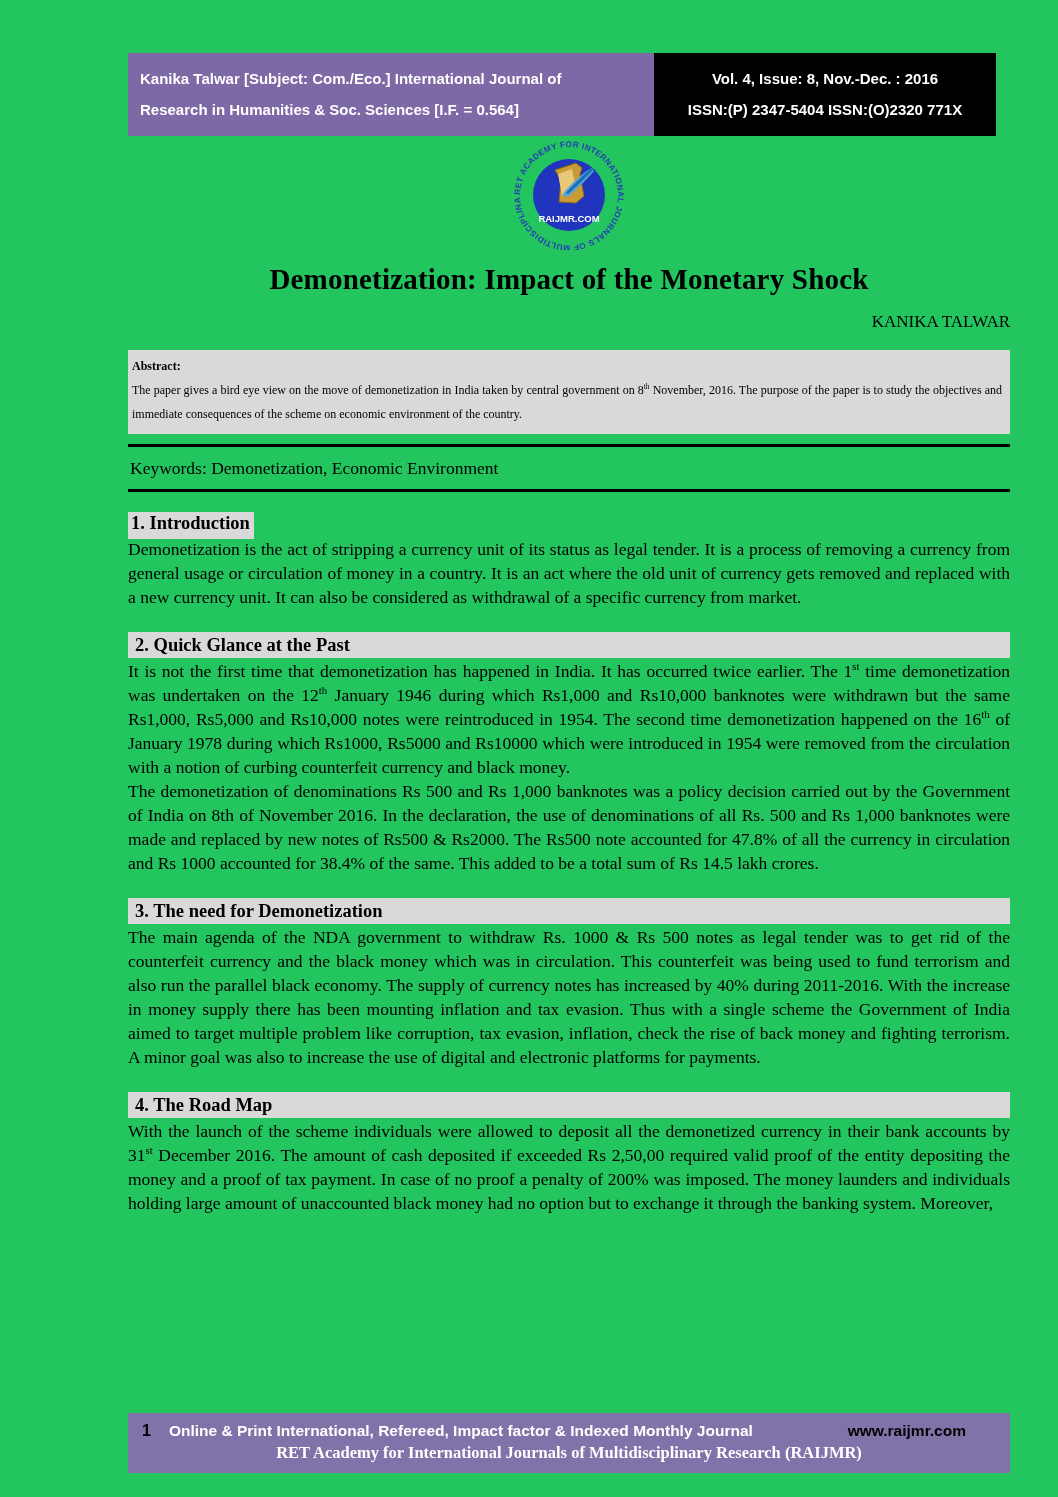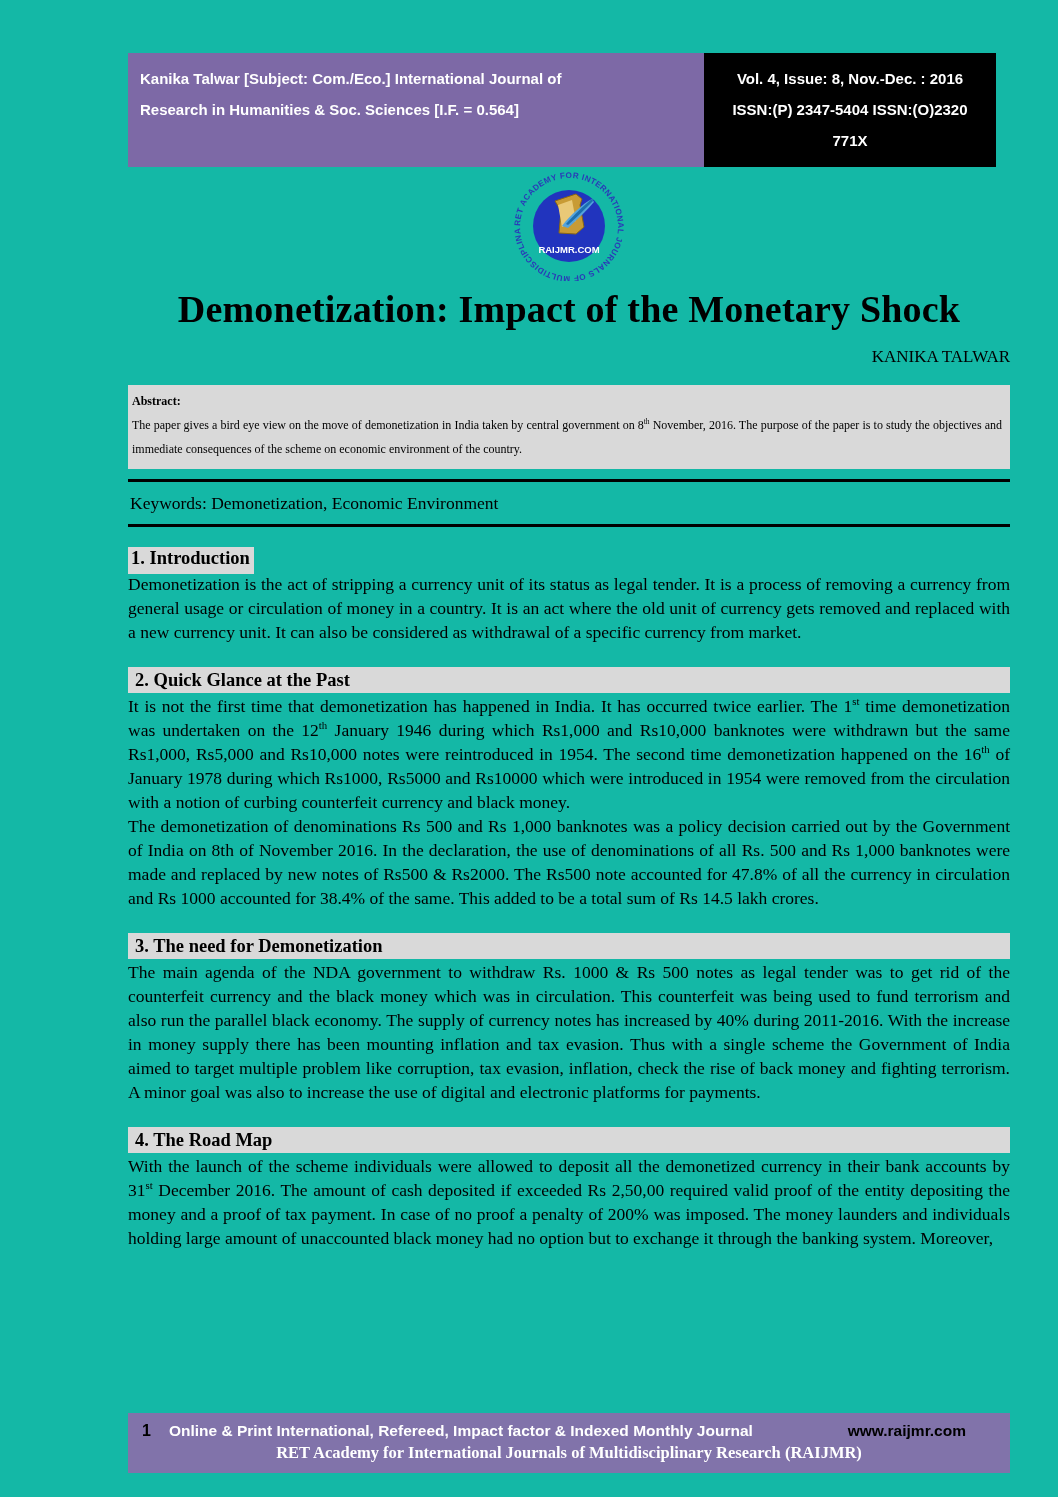"Kanika Talwar [Subject: Com./Eco.]" .page { background: #14b8a6 -> #22c55e }
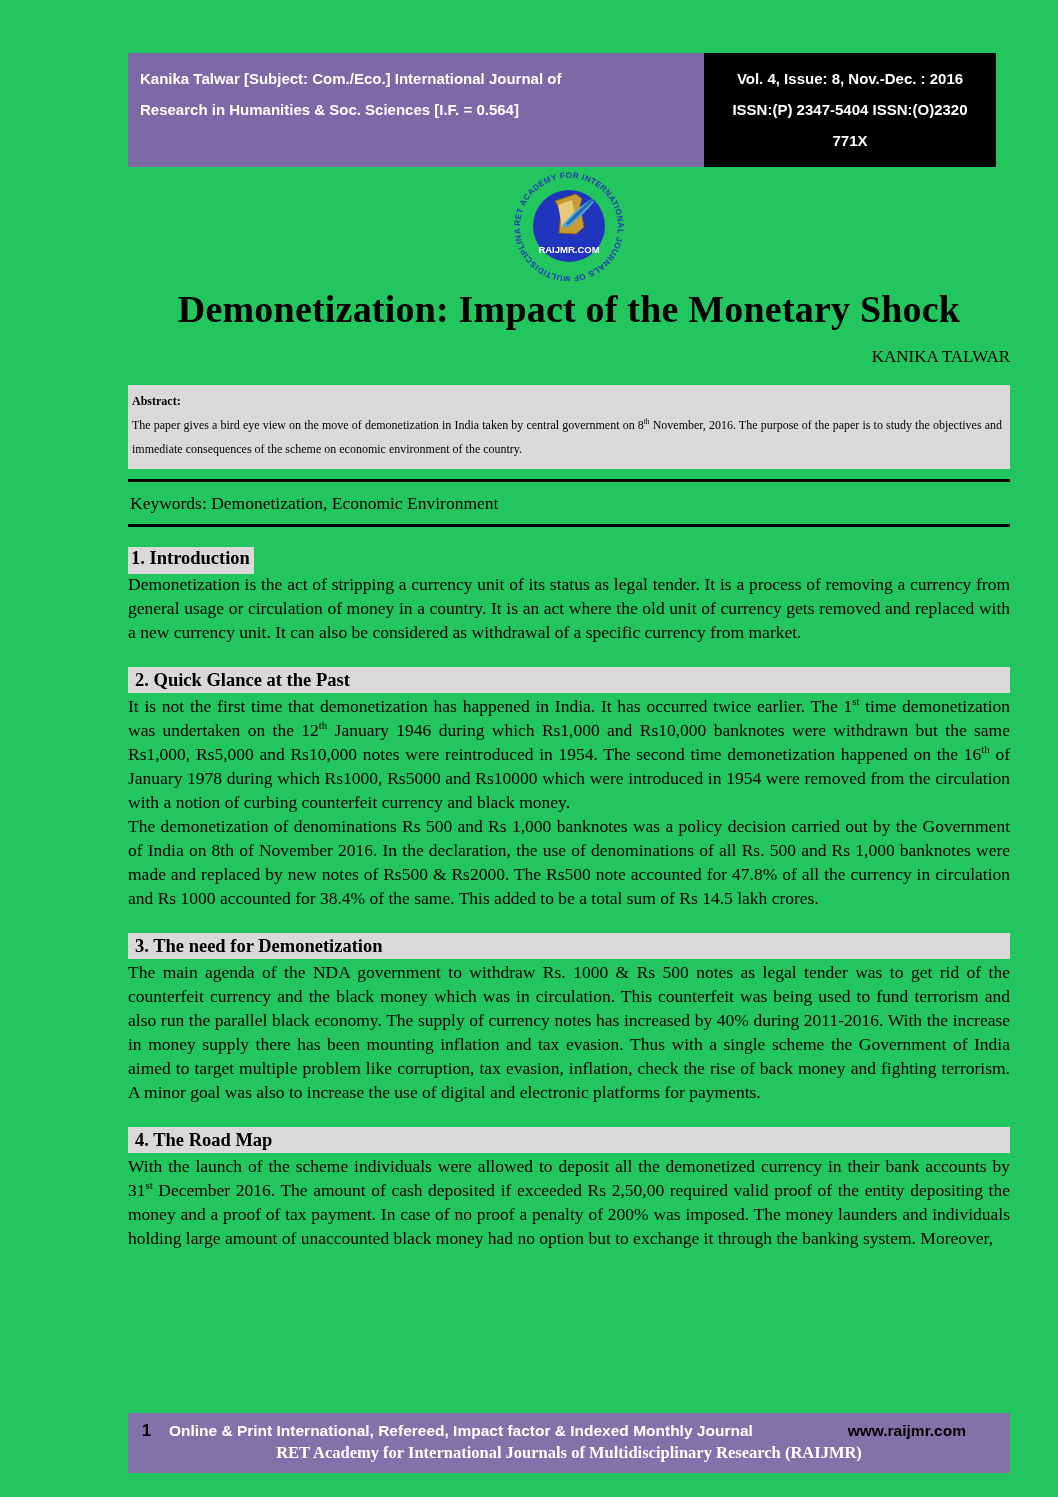"Vol. 4, Issue: 8, Nov.-Dec." .banner-right { width: 292px -> 342px }
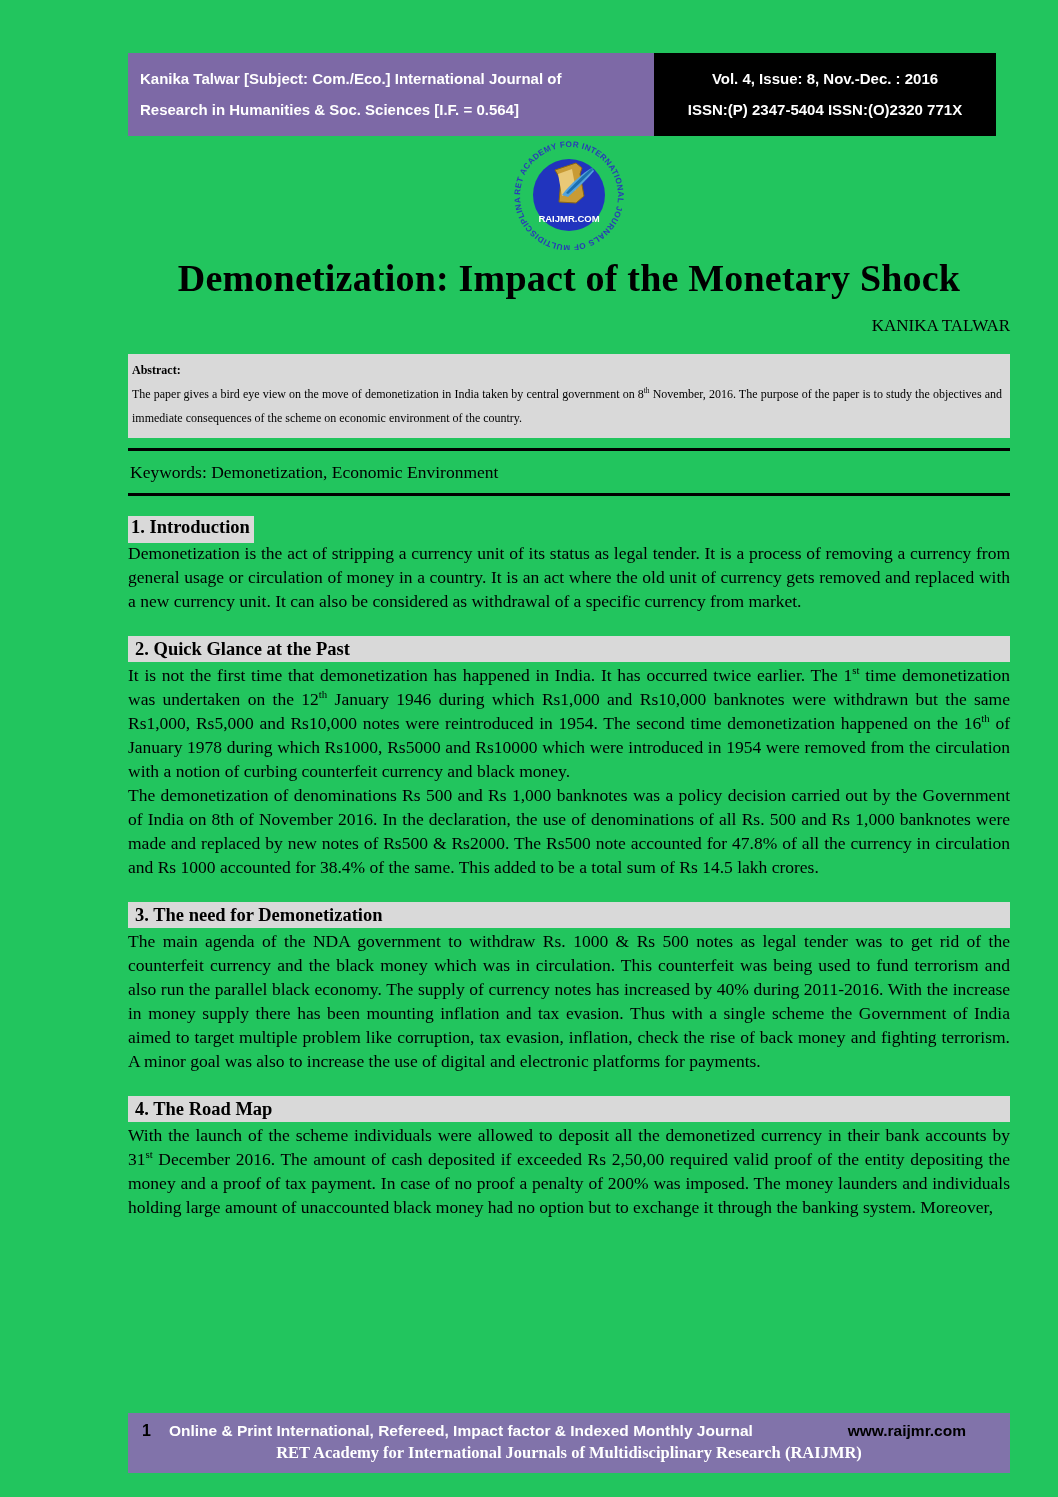"Demonetization: Impact of the Monetary" .title { font-size: 38px -> 29px; margin-top: 8px -> 15px }
